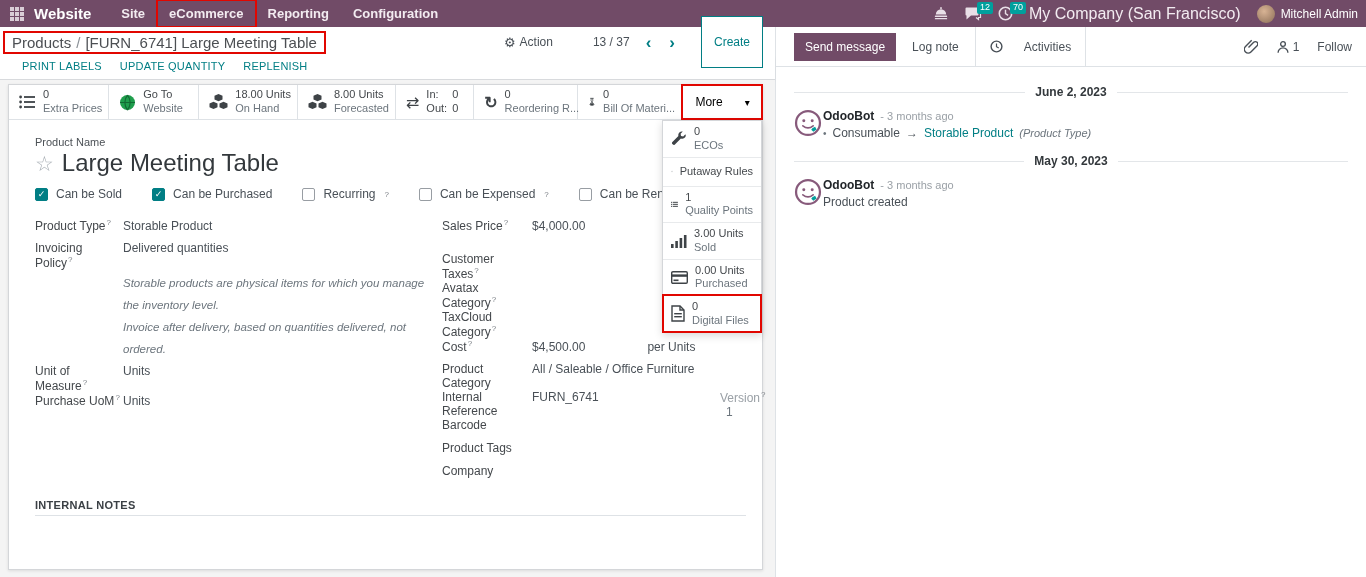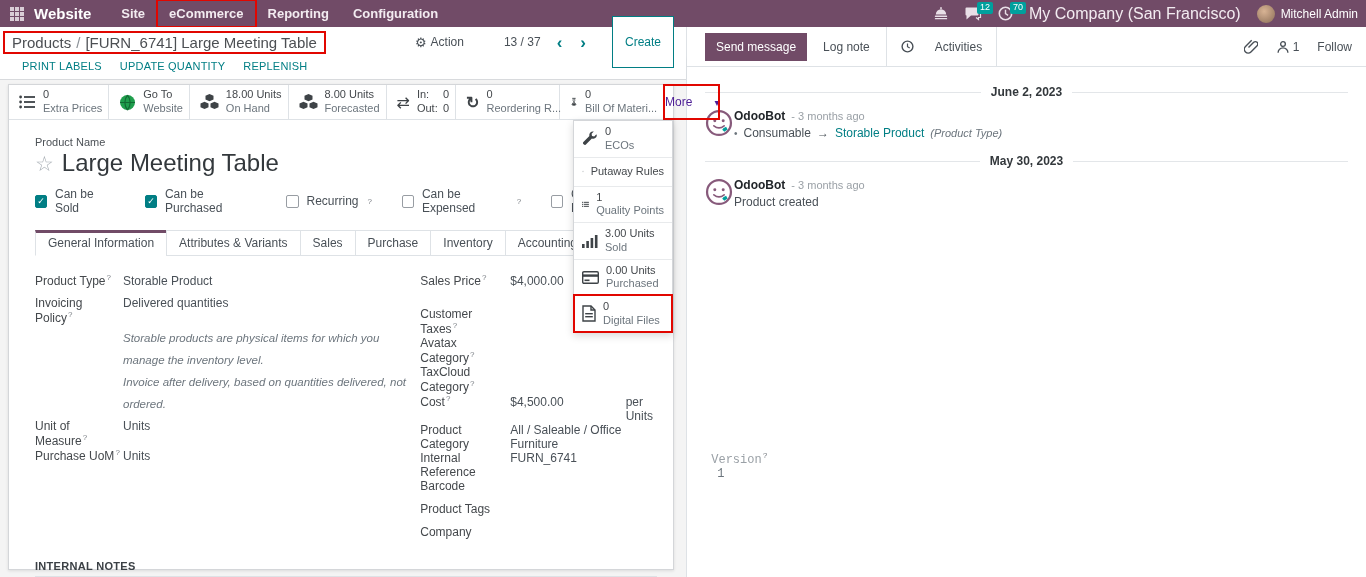"Products" .main { width: 687px -> 776px }
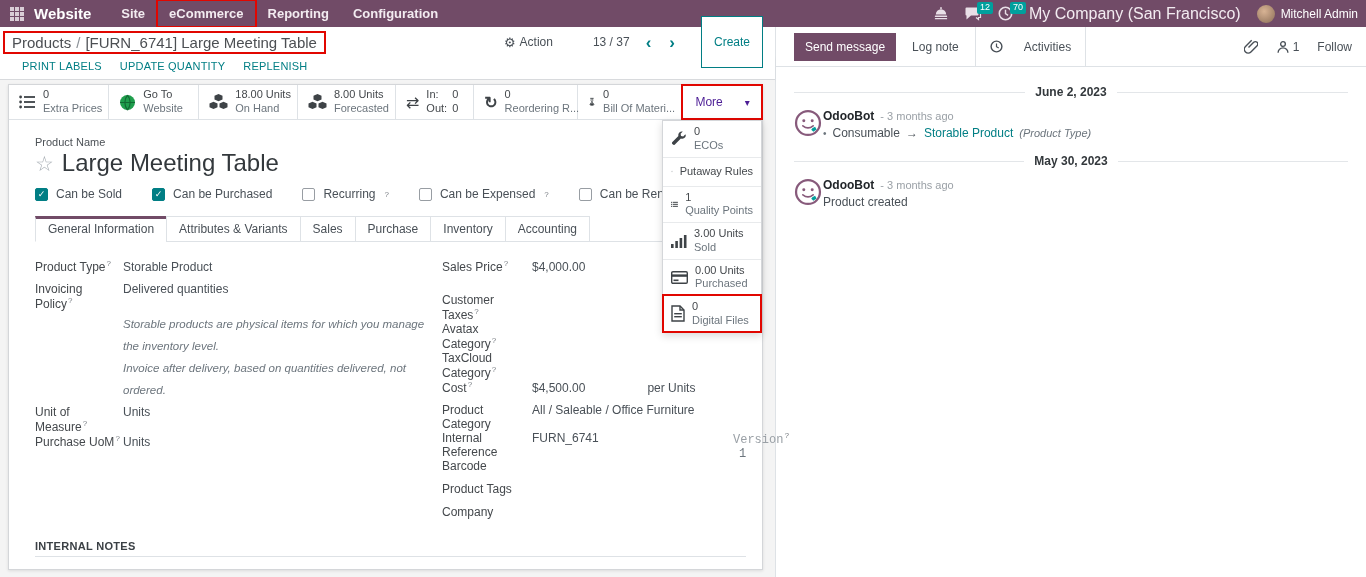"More" .more-btn { color: #4c1d95 -> #000000 }
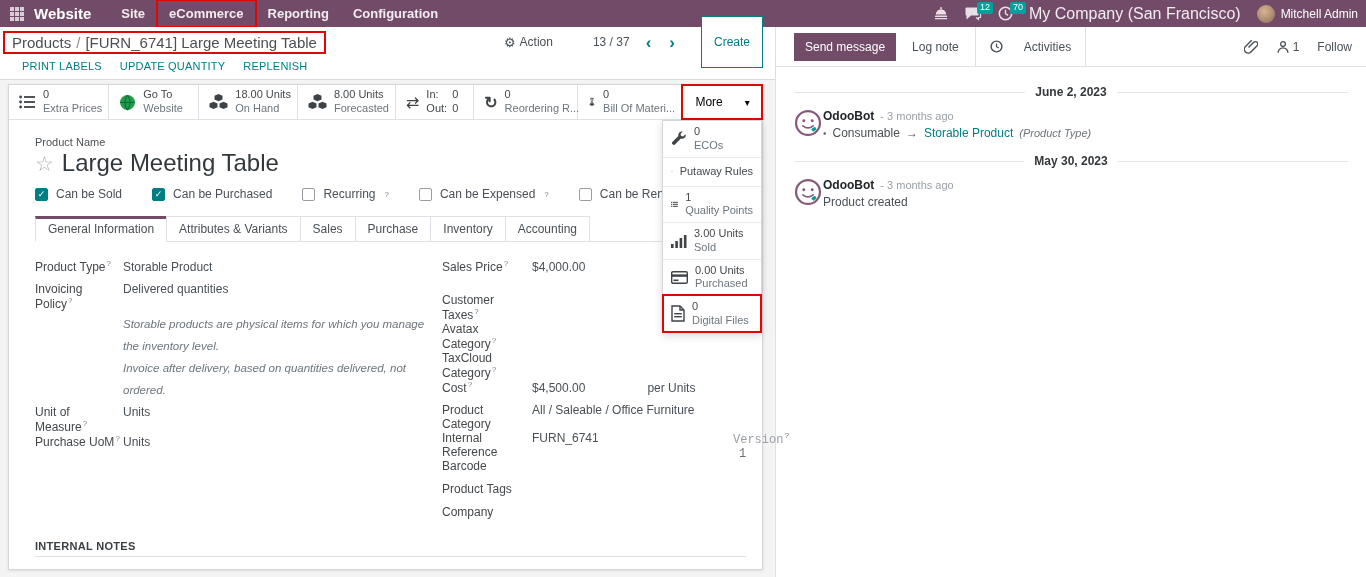"General Information" div.tabs { html: <div> <span>General Information</span> <span>Attributes &amp; Variants</span> <span>Sales</span> <span>Purchase</span> <span>Inventory</span> <span>Accounting</span> </div> -> none }
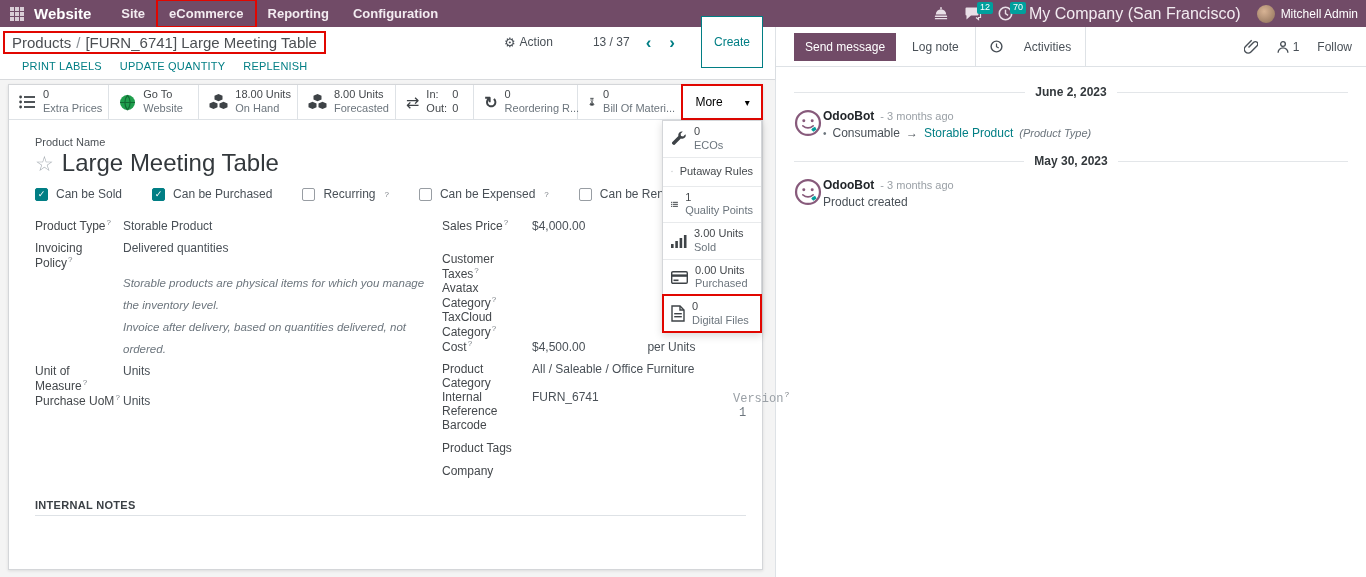"Version? 1" .version { font-family: Liberation Mono, monospace -> none; left: 291px -> 278px }
